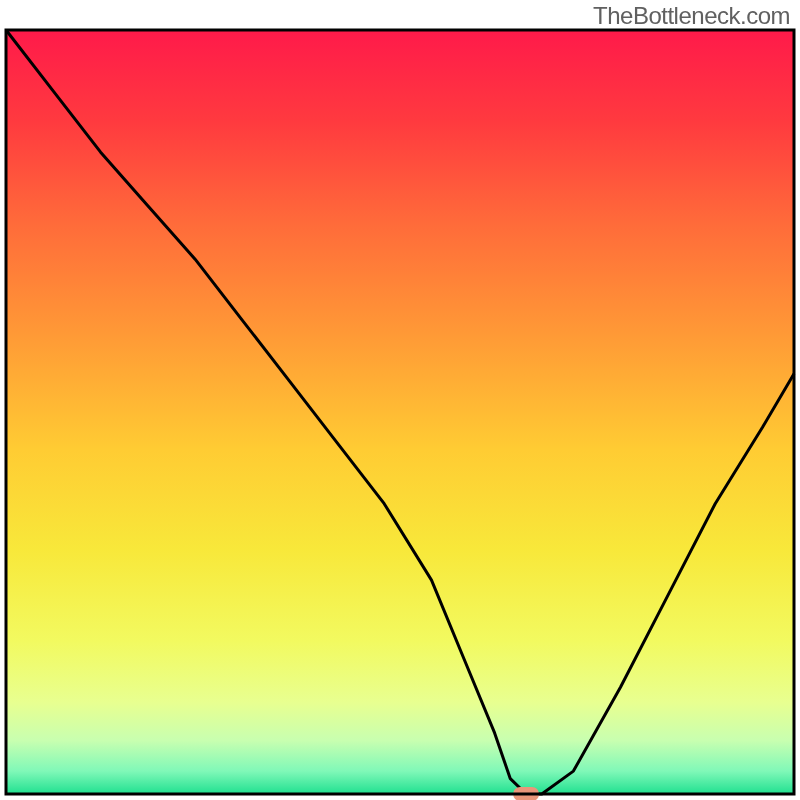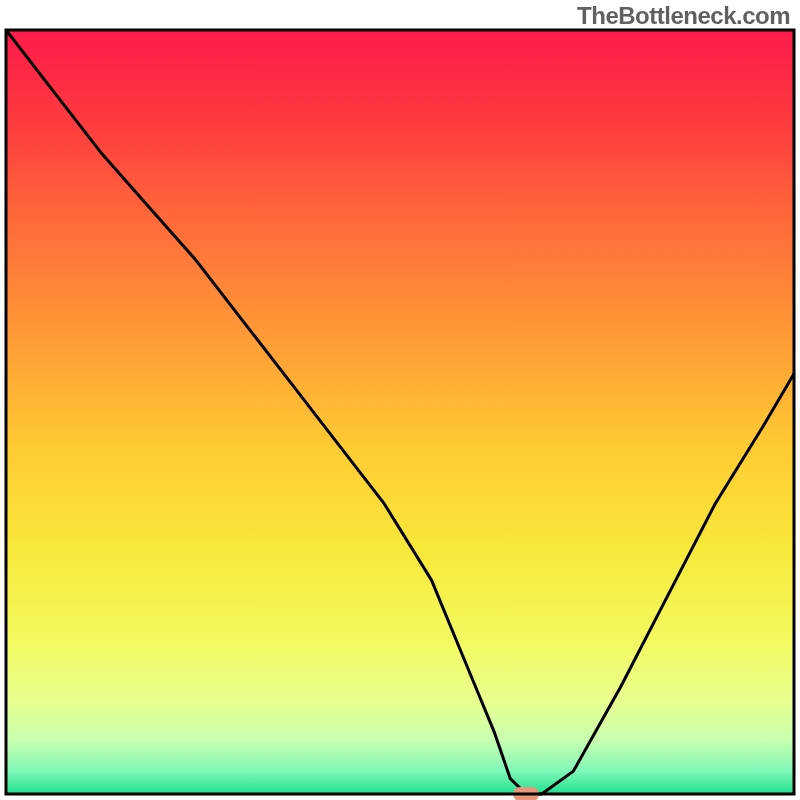"TheBottleneck.com" .watermark { font-weight: 700 -> 400 }
